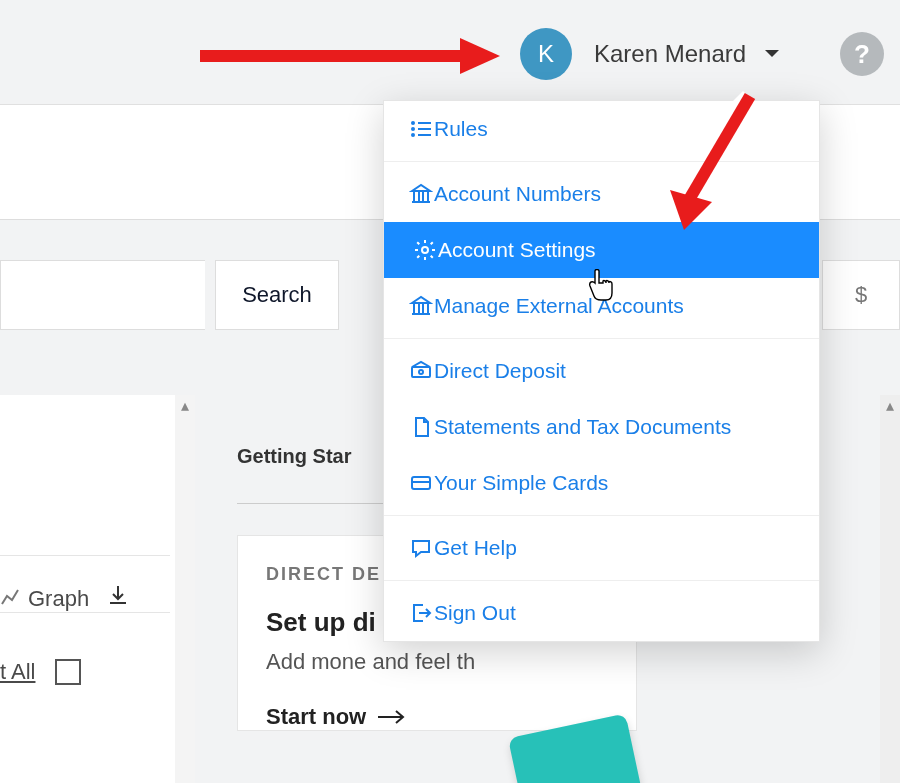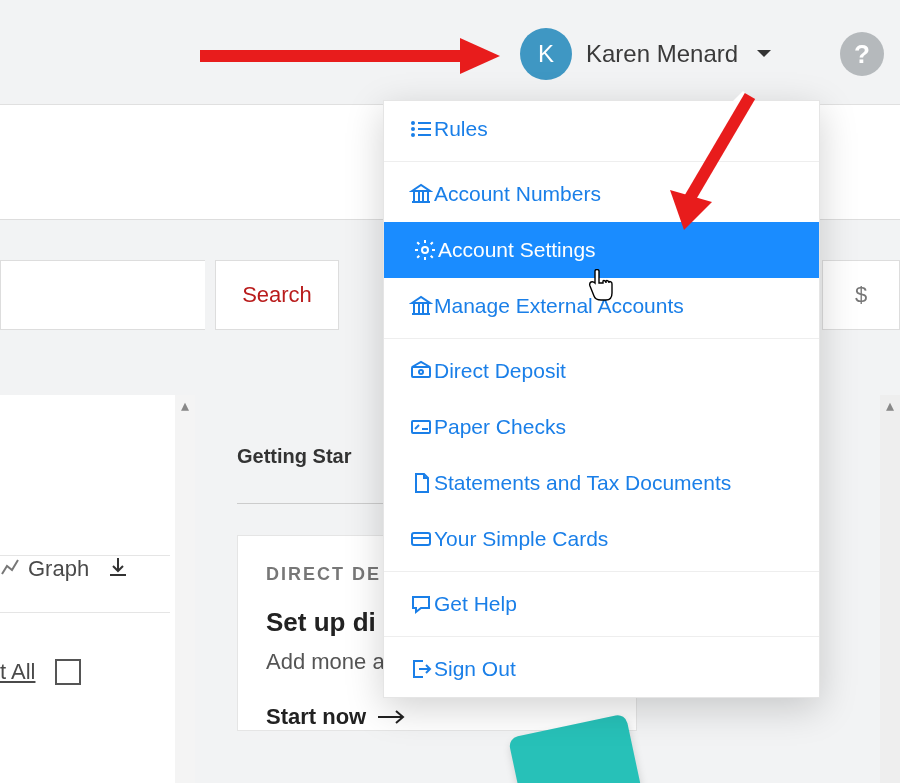"Karen Menard" .username { margin-left: none -> 8px }
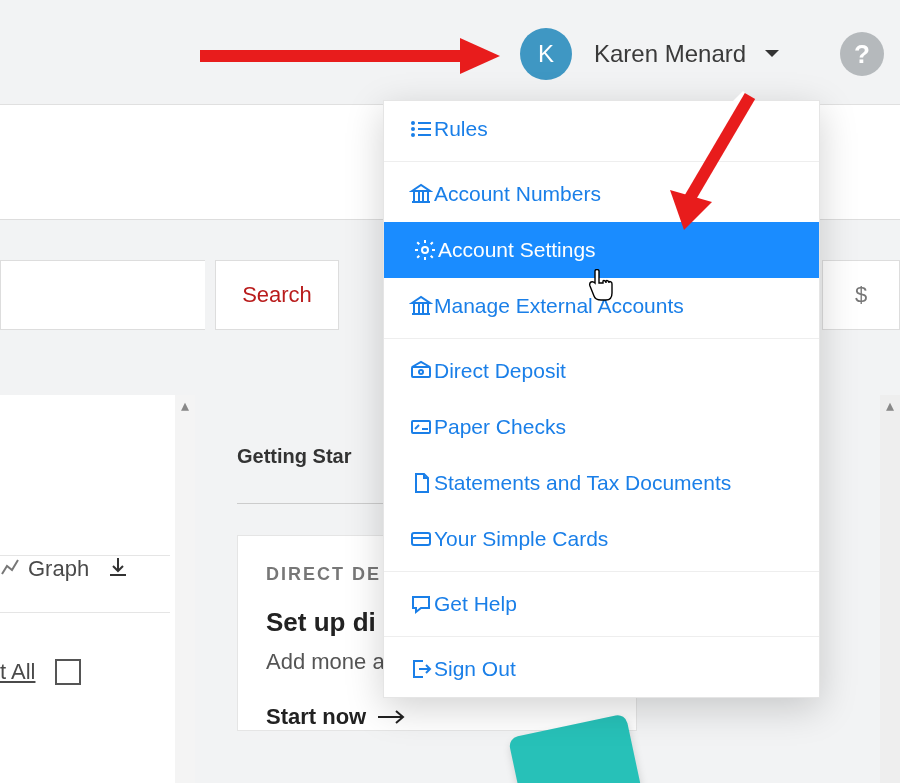"Search" .search-btn { color: #b91c1c -> #0f172a }
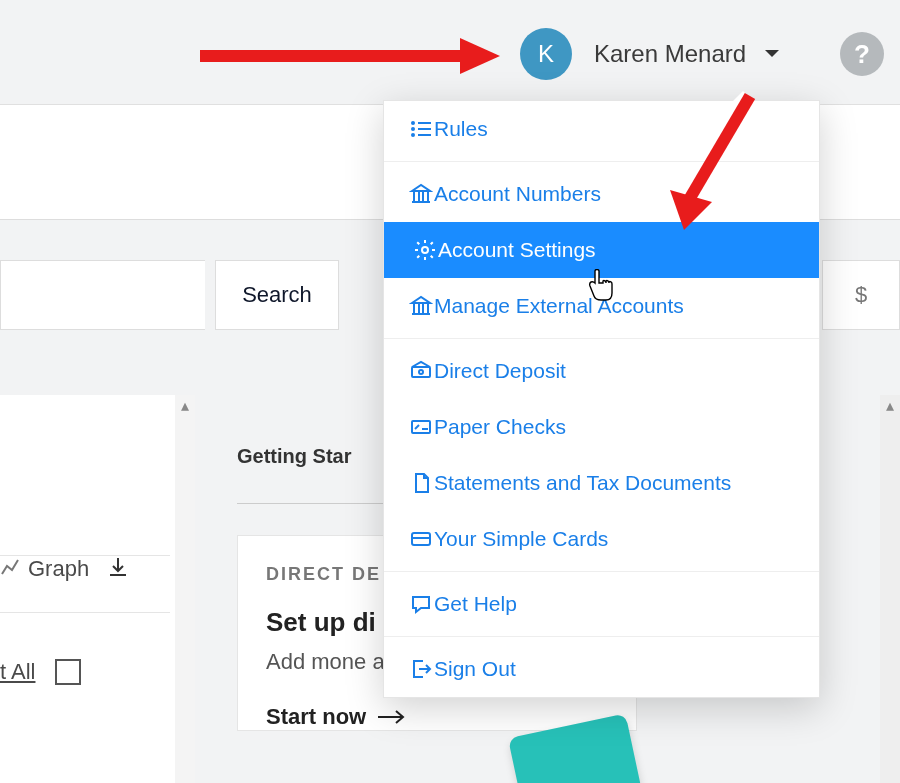"Paper Checks" div.menu-item { html: <div> <span> <svg> <rect></rect> <path></path> <line></line> </svg> </span> <span>Paper Checks</span> </div> -> none }
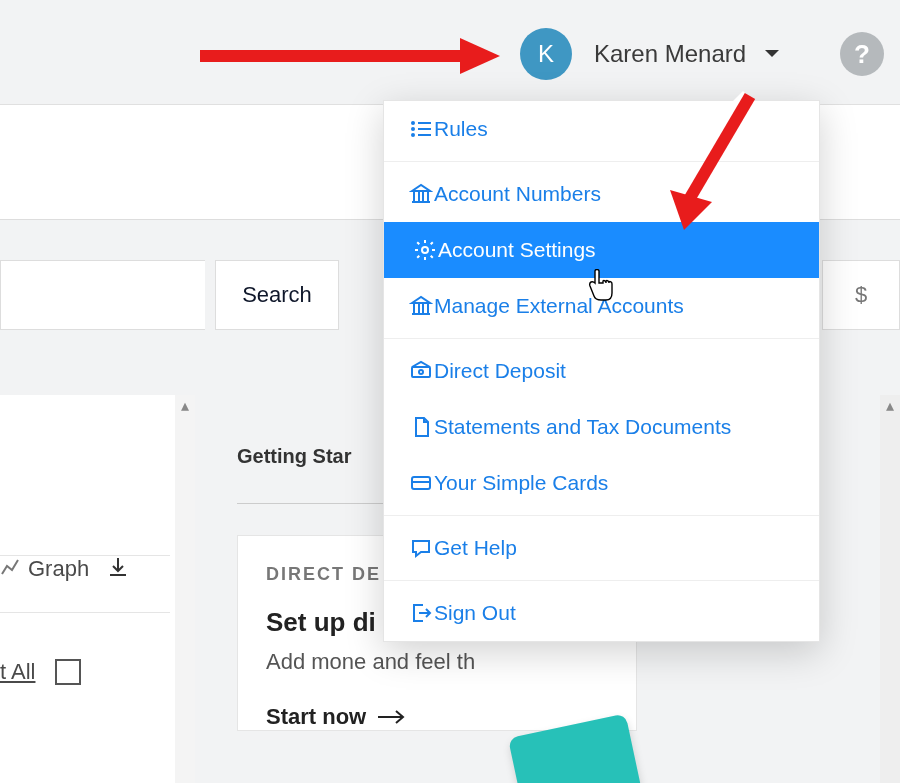"Graph" .graph-row { align-items: flex-start -> flex-end }
